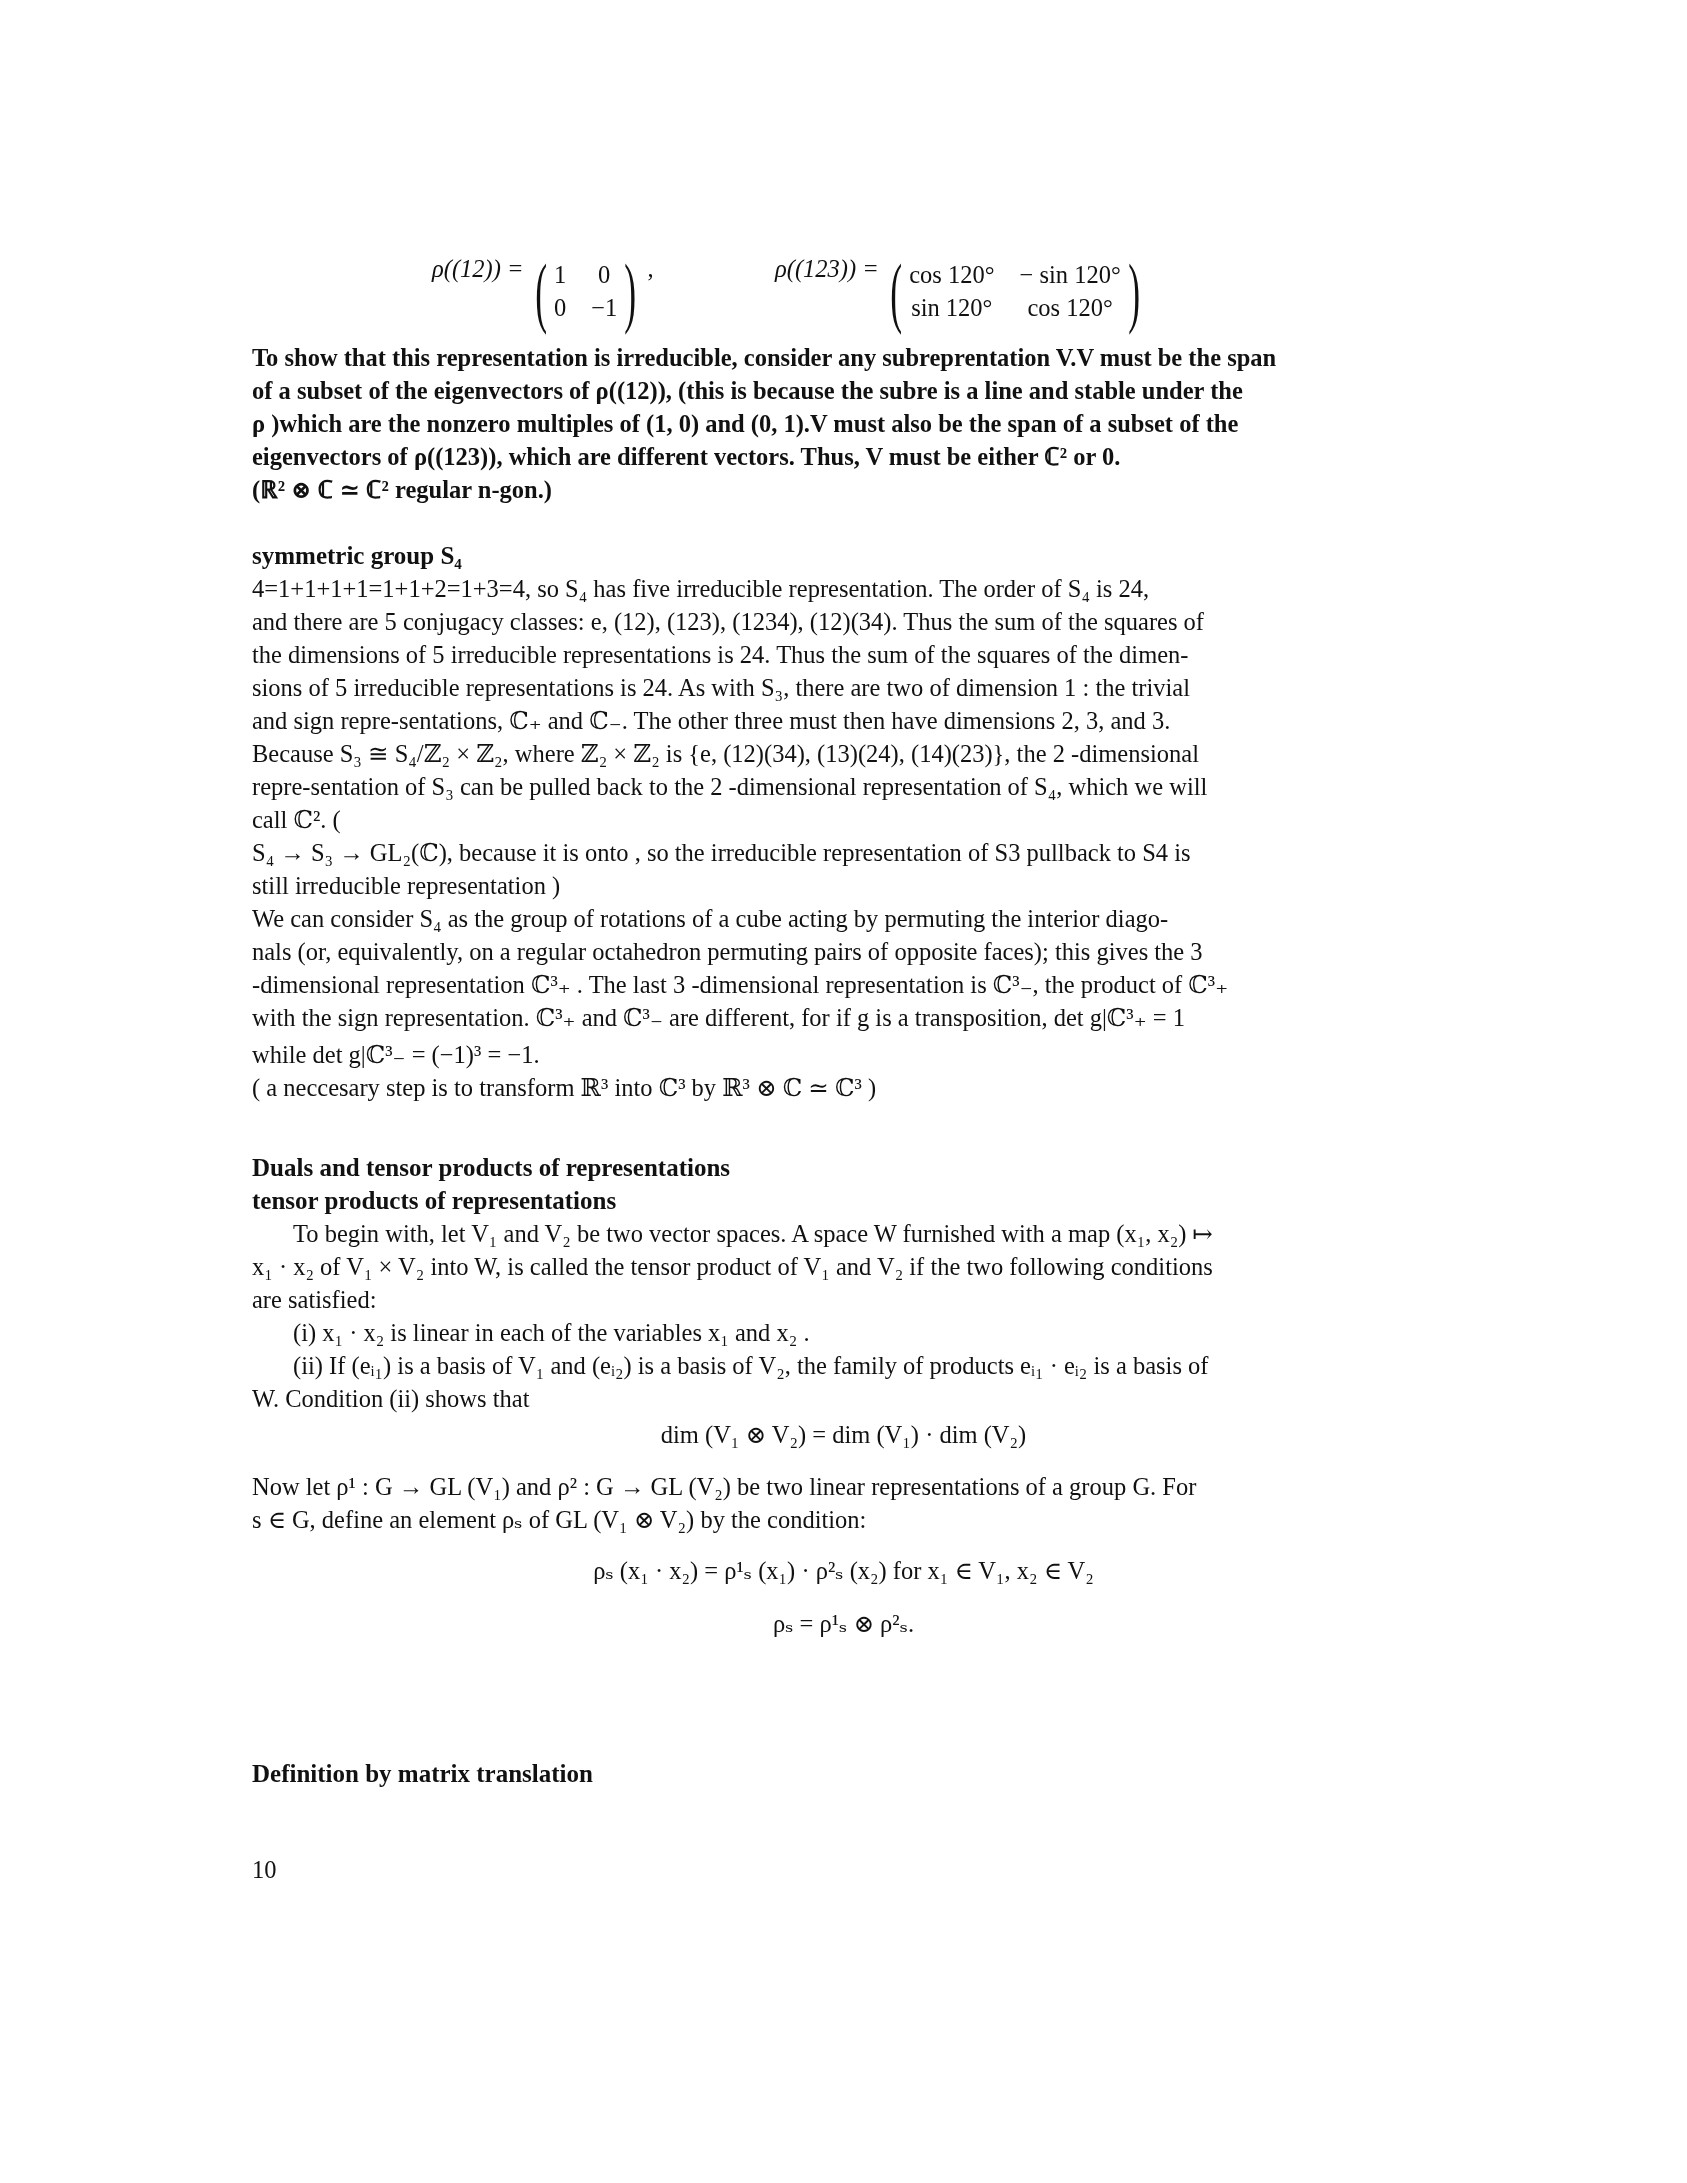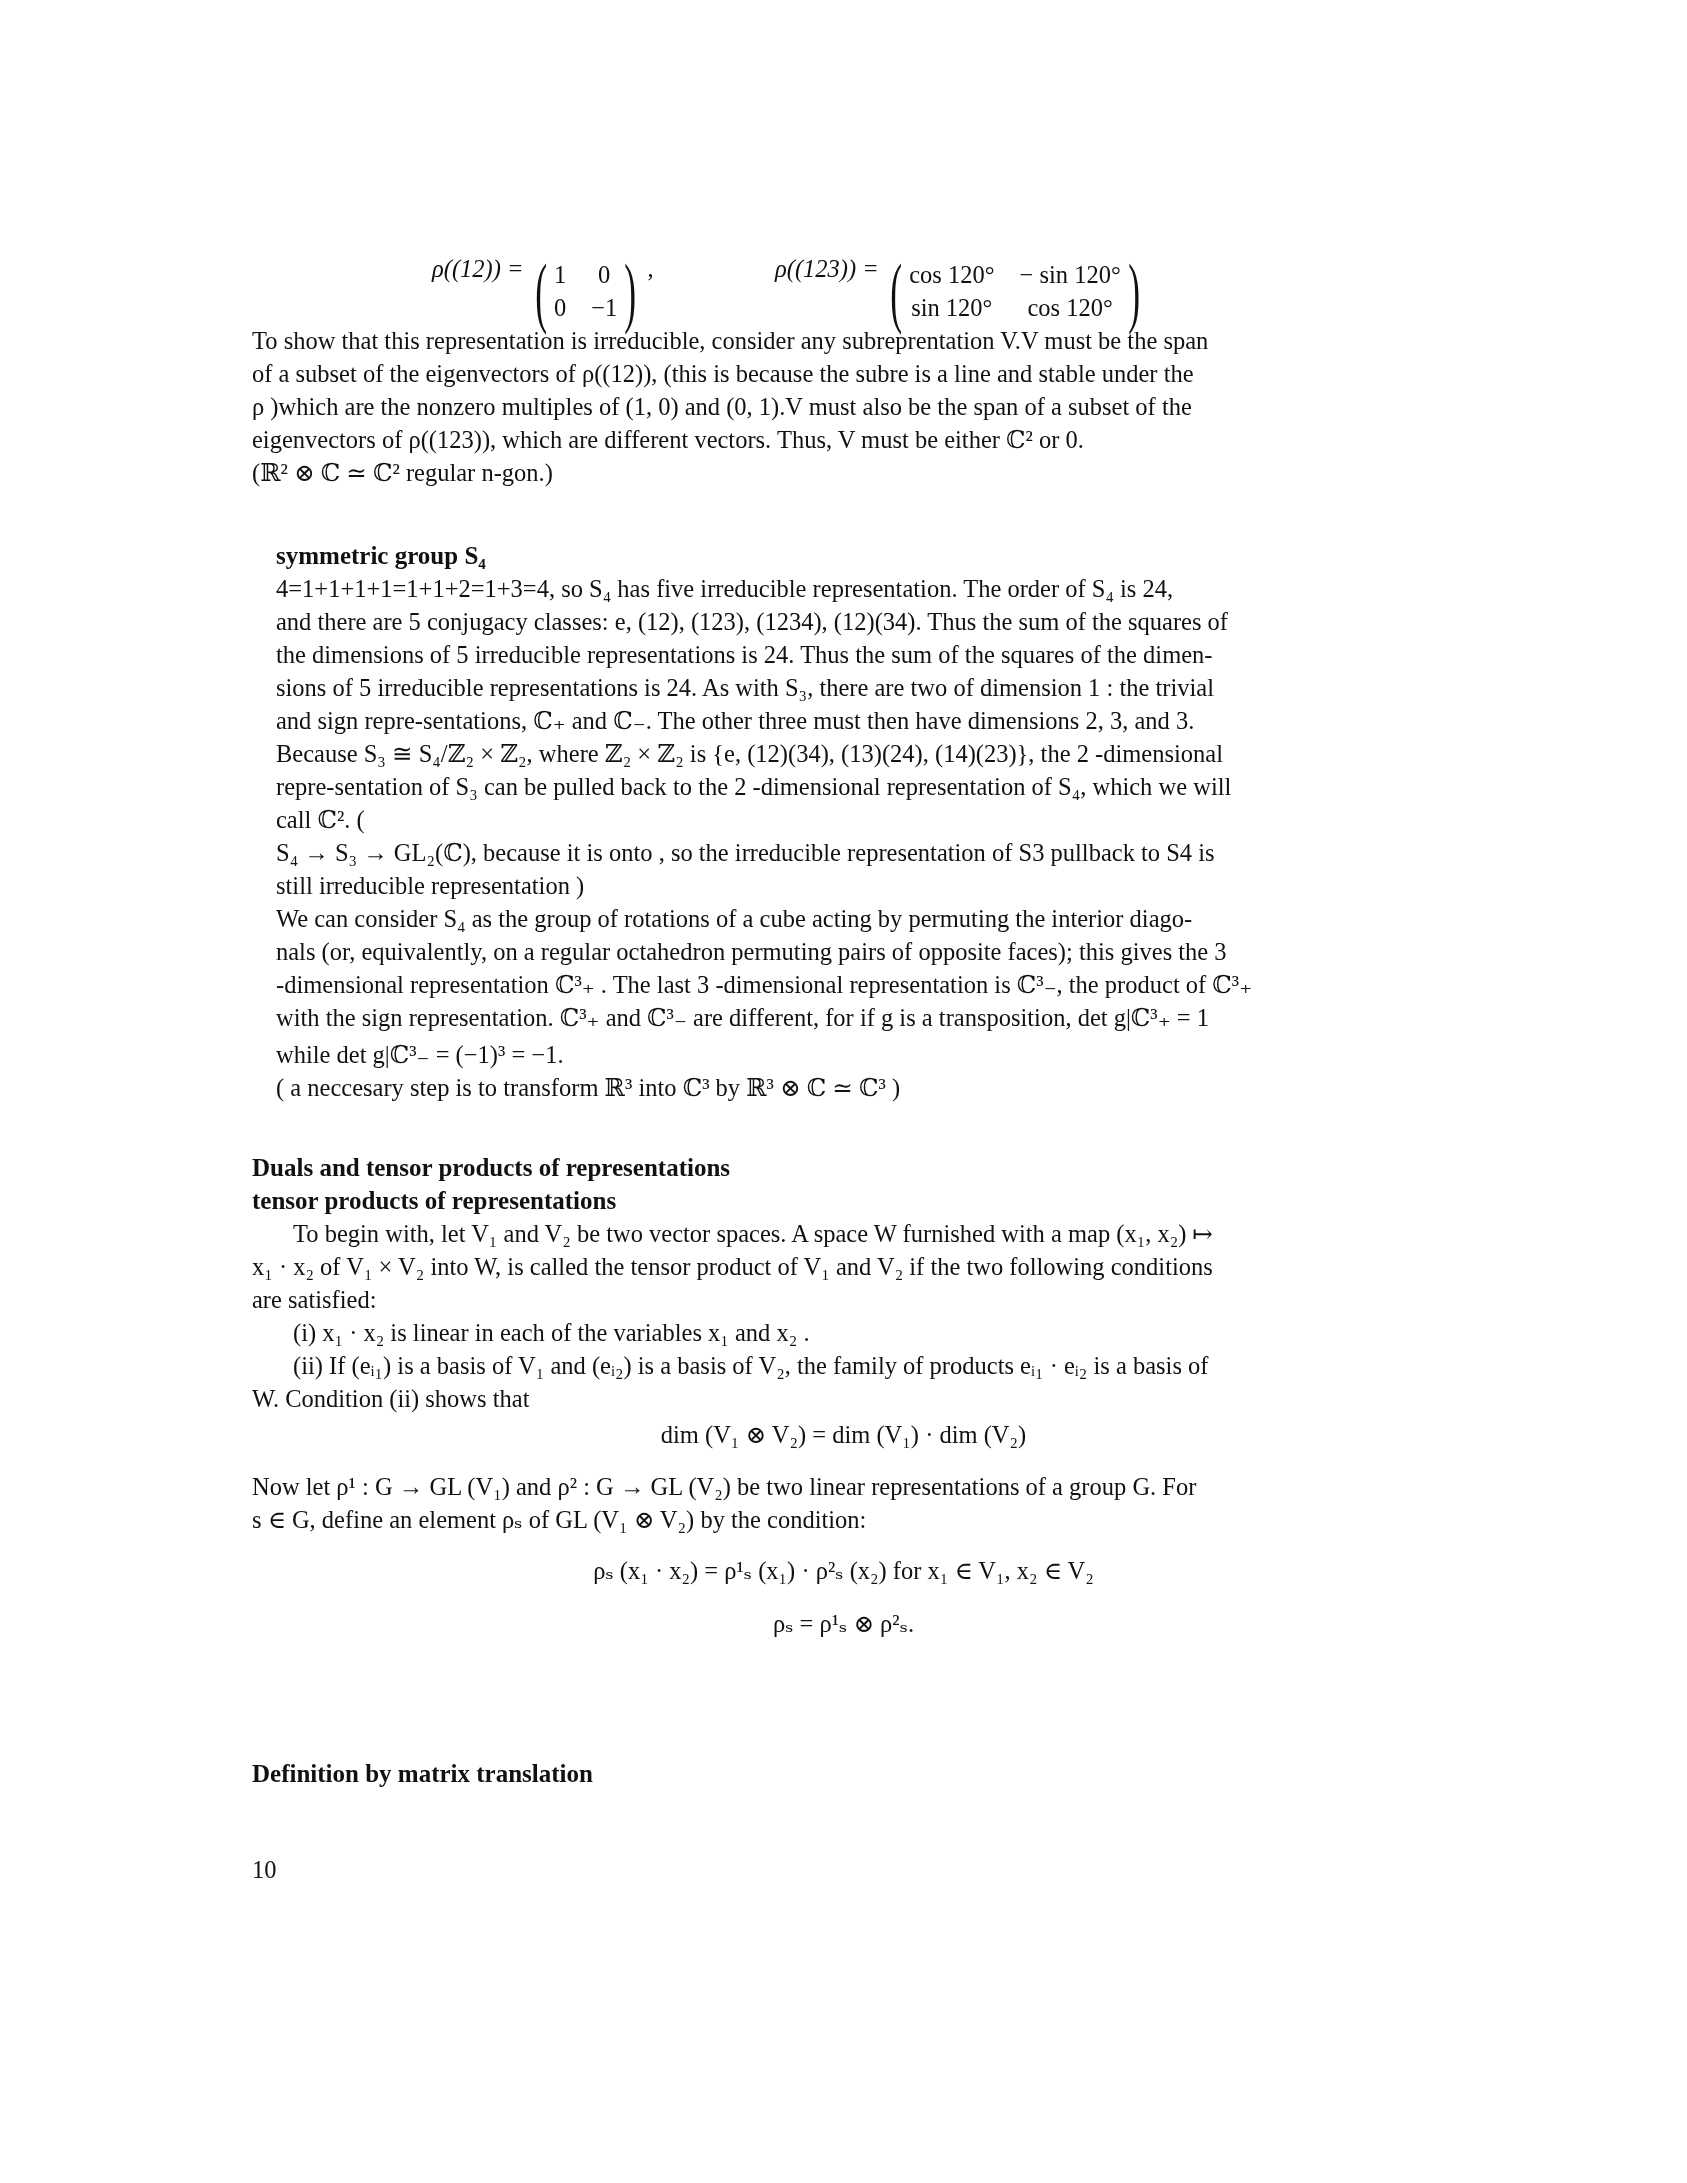"To show that this representation" div.txt { font-weight: none -> bold; top: 324px -> 341px }
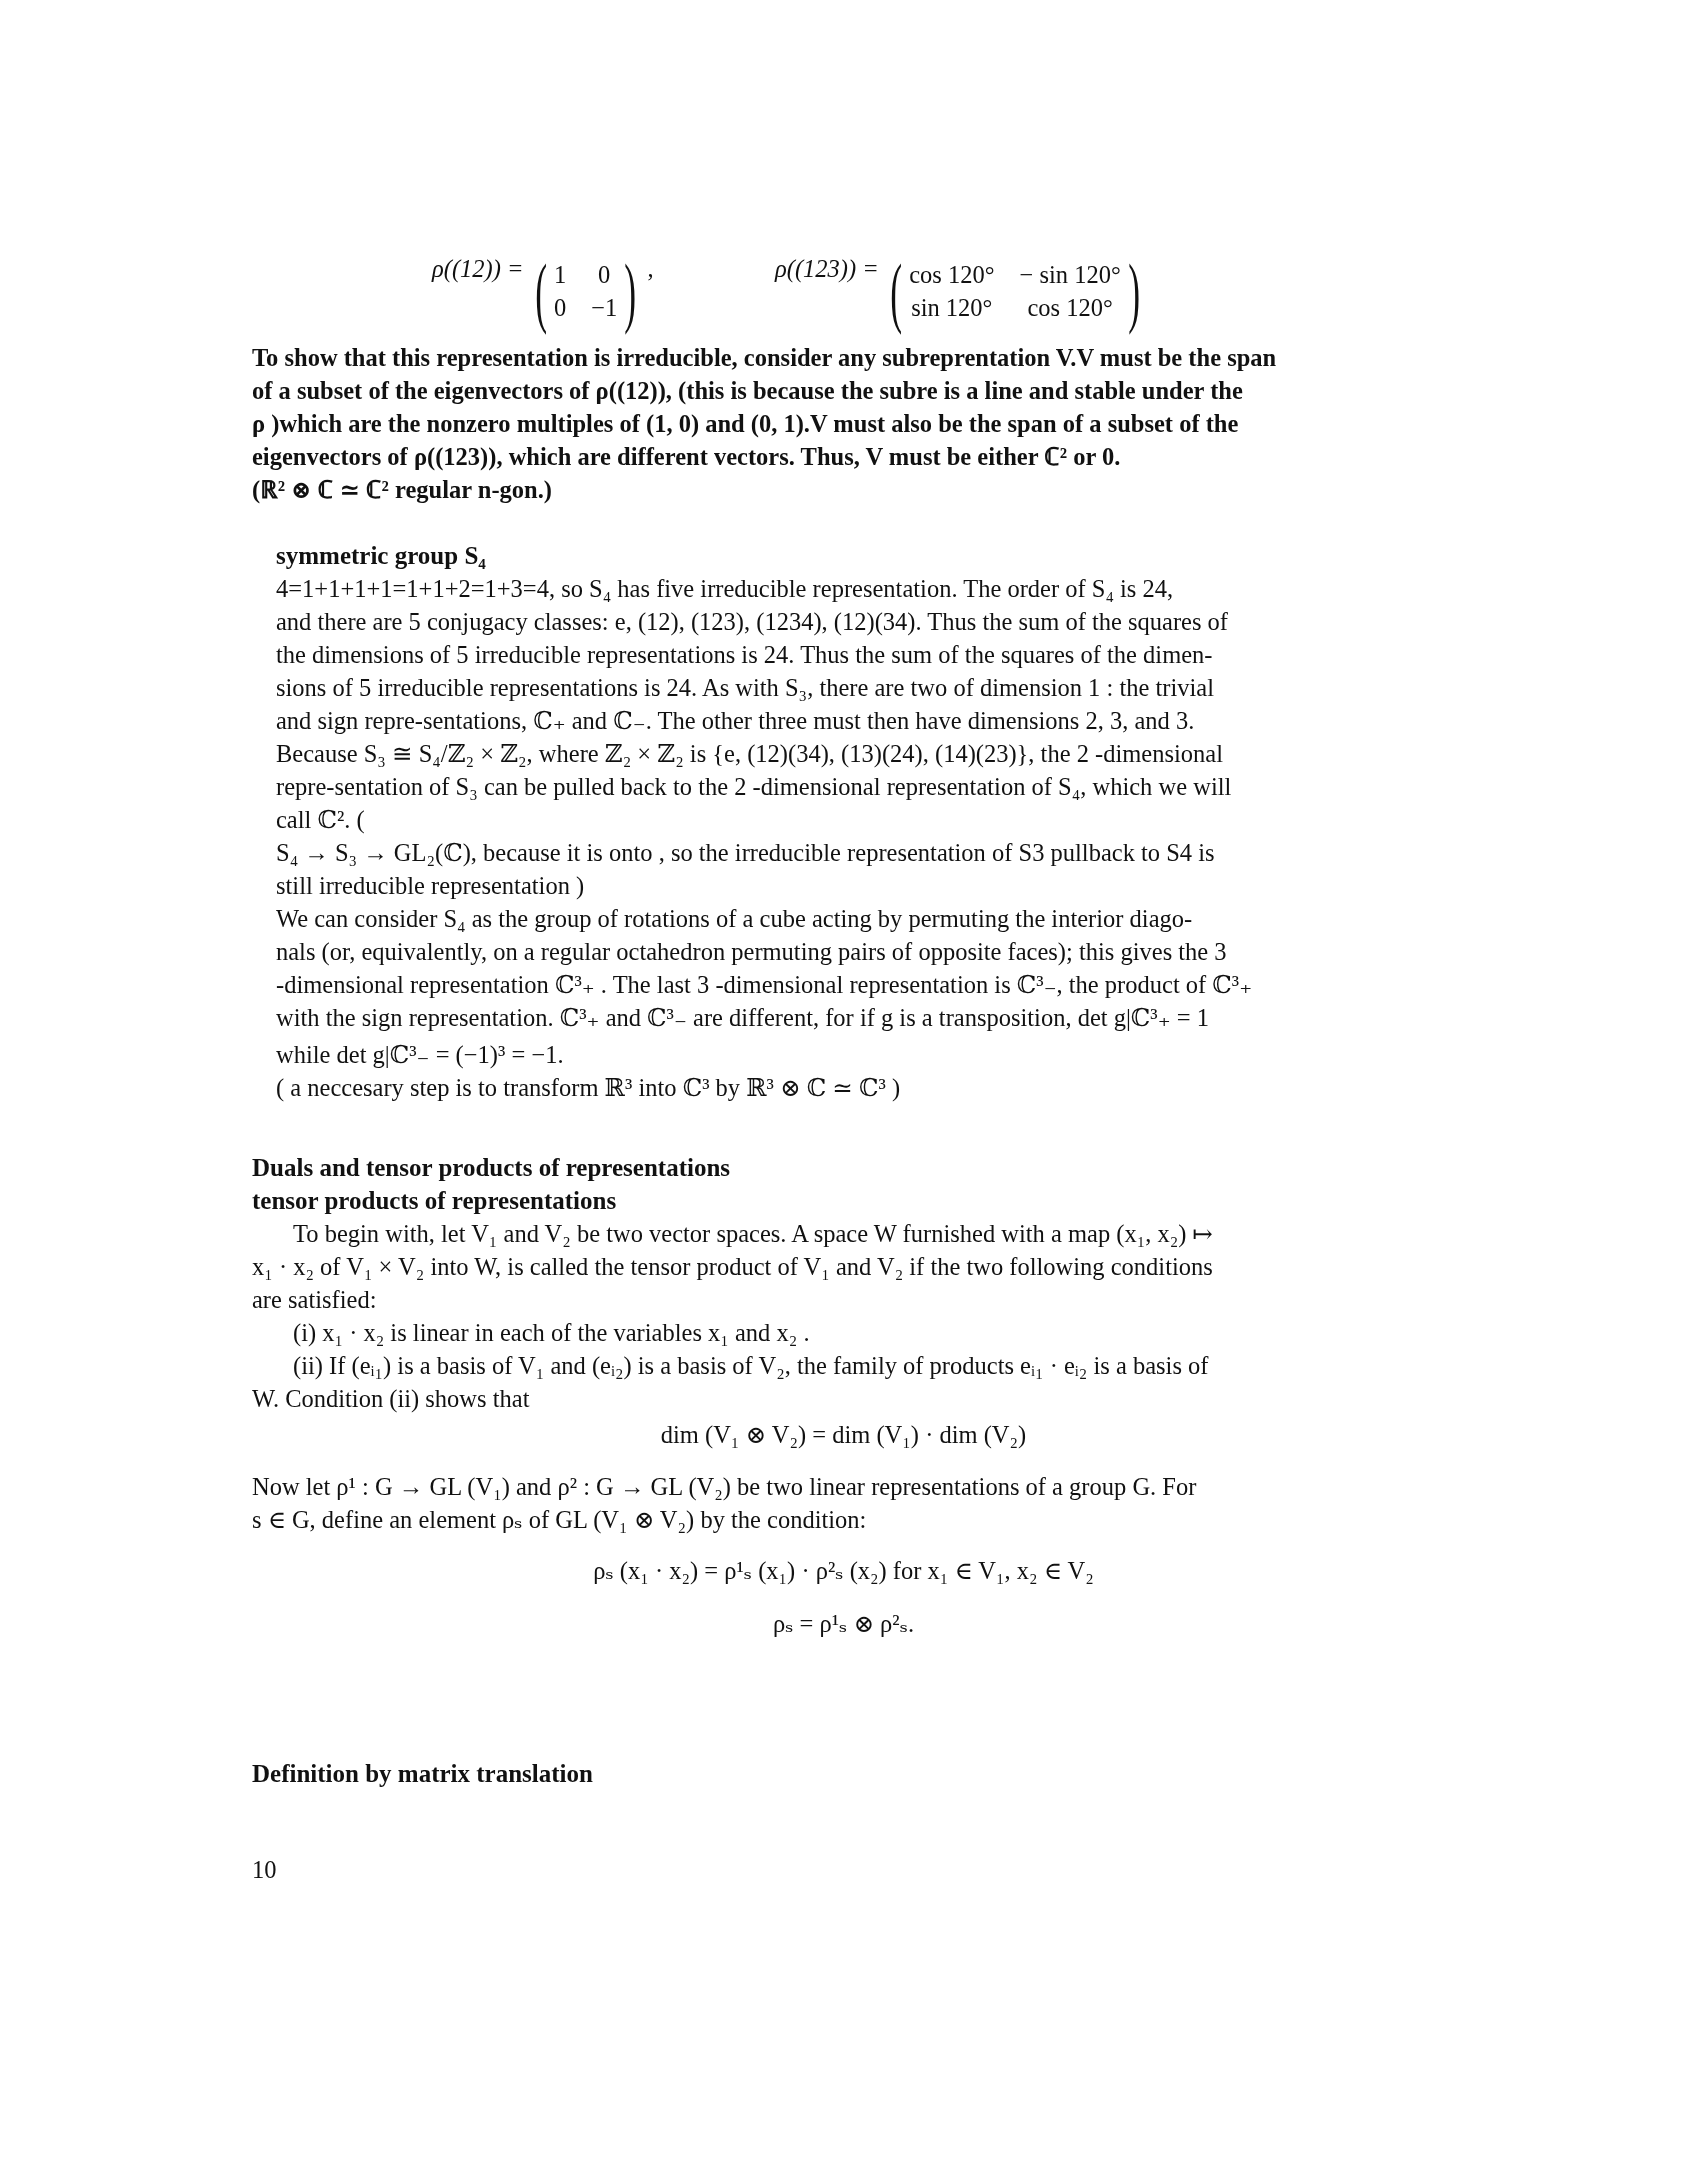"symmetric group S₄" div.txt { margin-left: 24px -> none }
